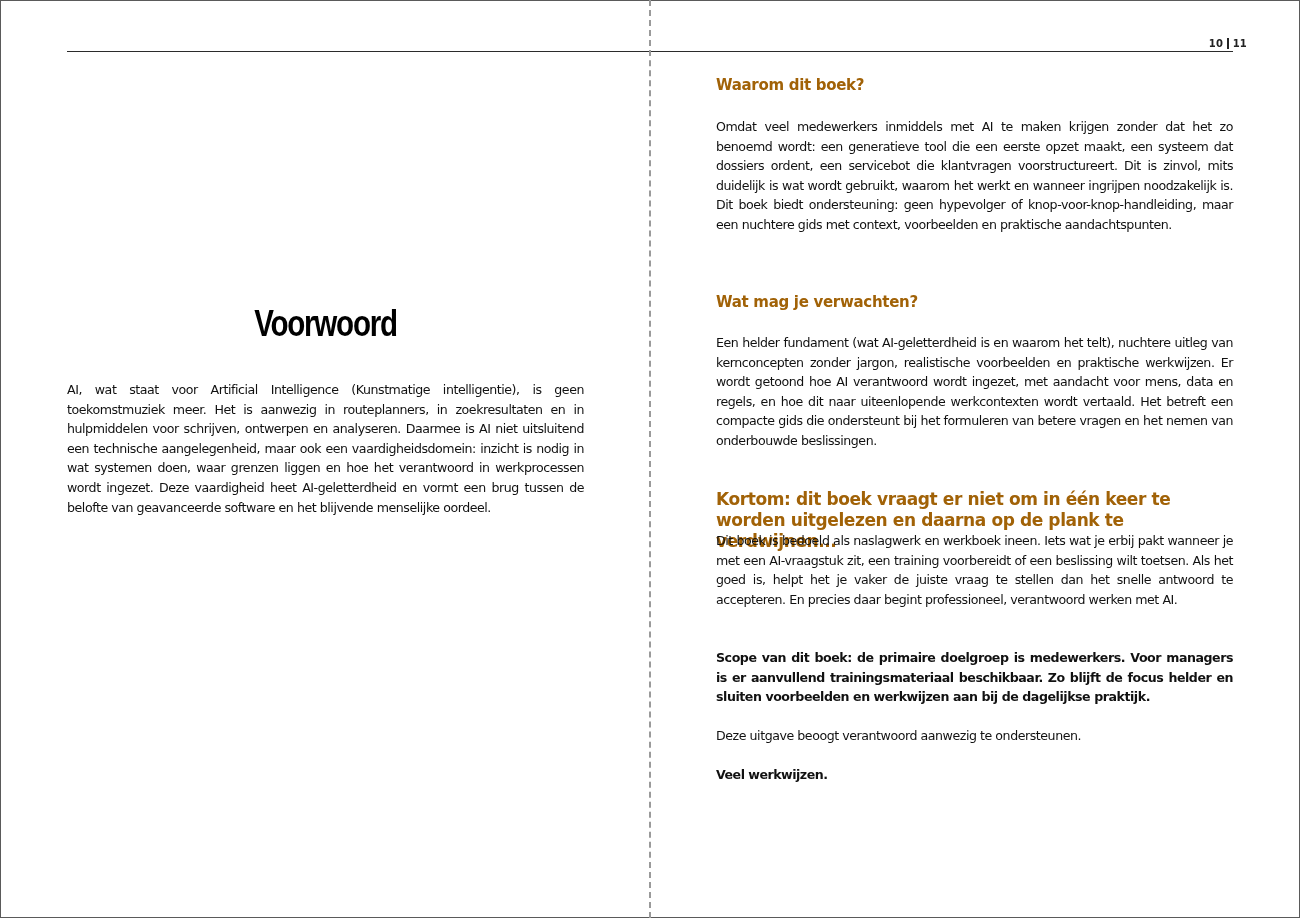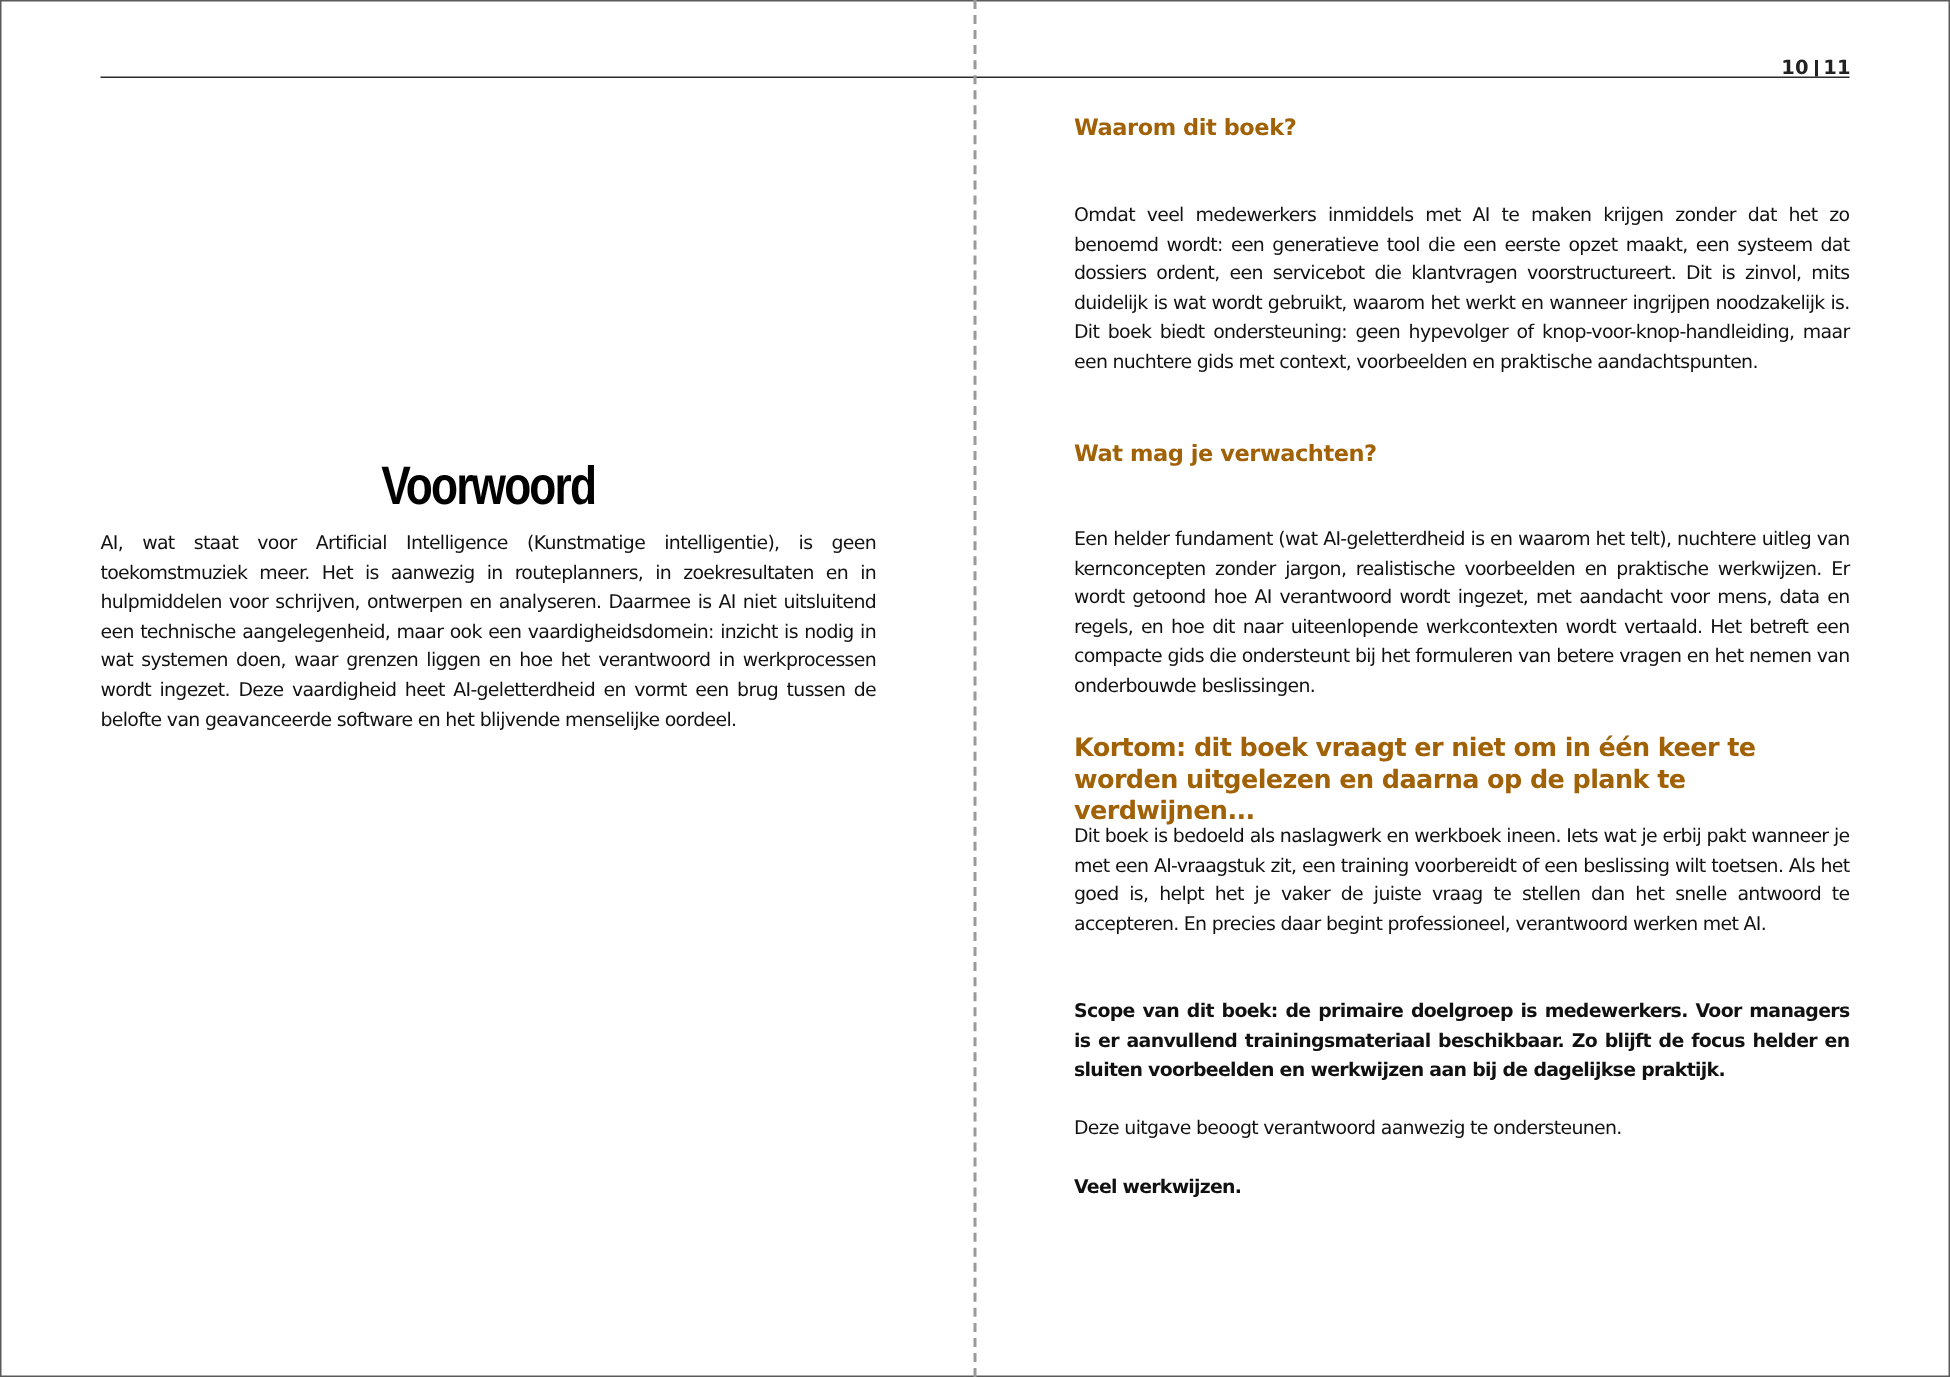"10 11" .page-num { font-size: 13px -> 10px; right: 66px -> 53px }
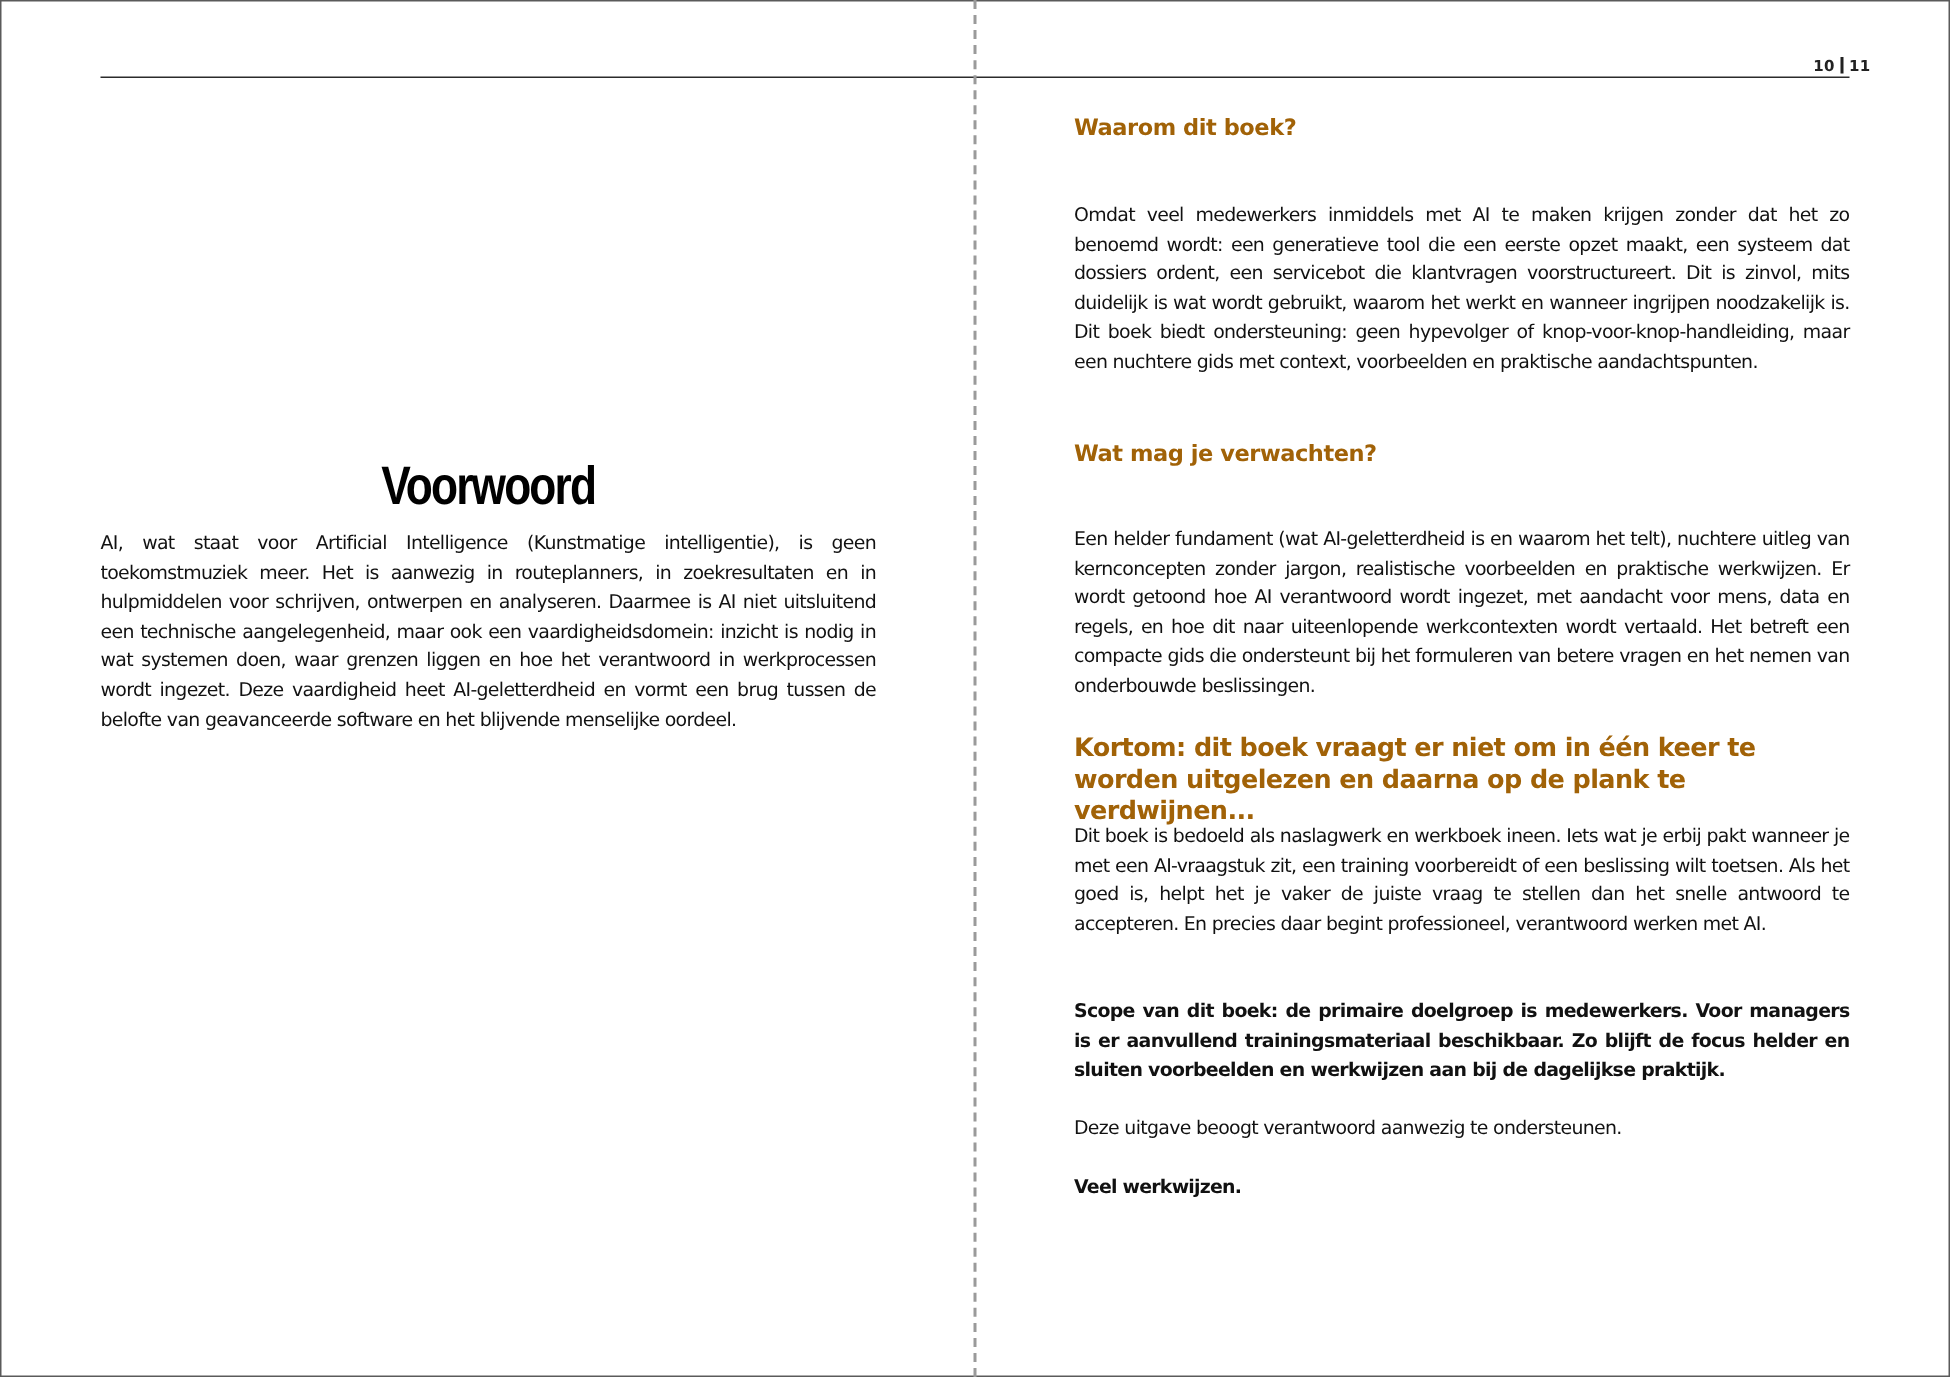"Omdat veel medewerkers inmiddels met" .p { margin-top: 16px -> none }
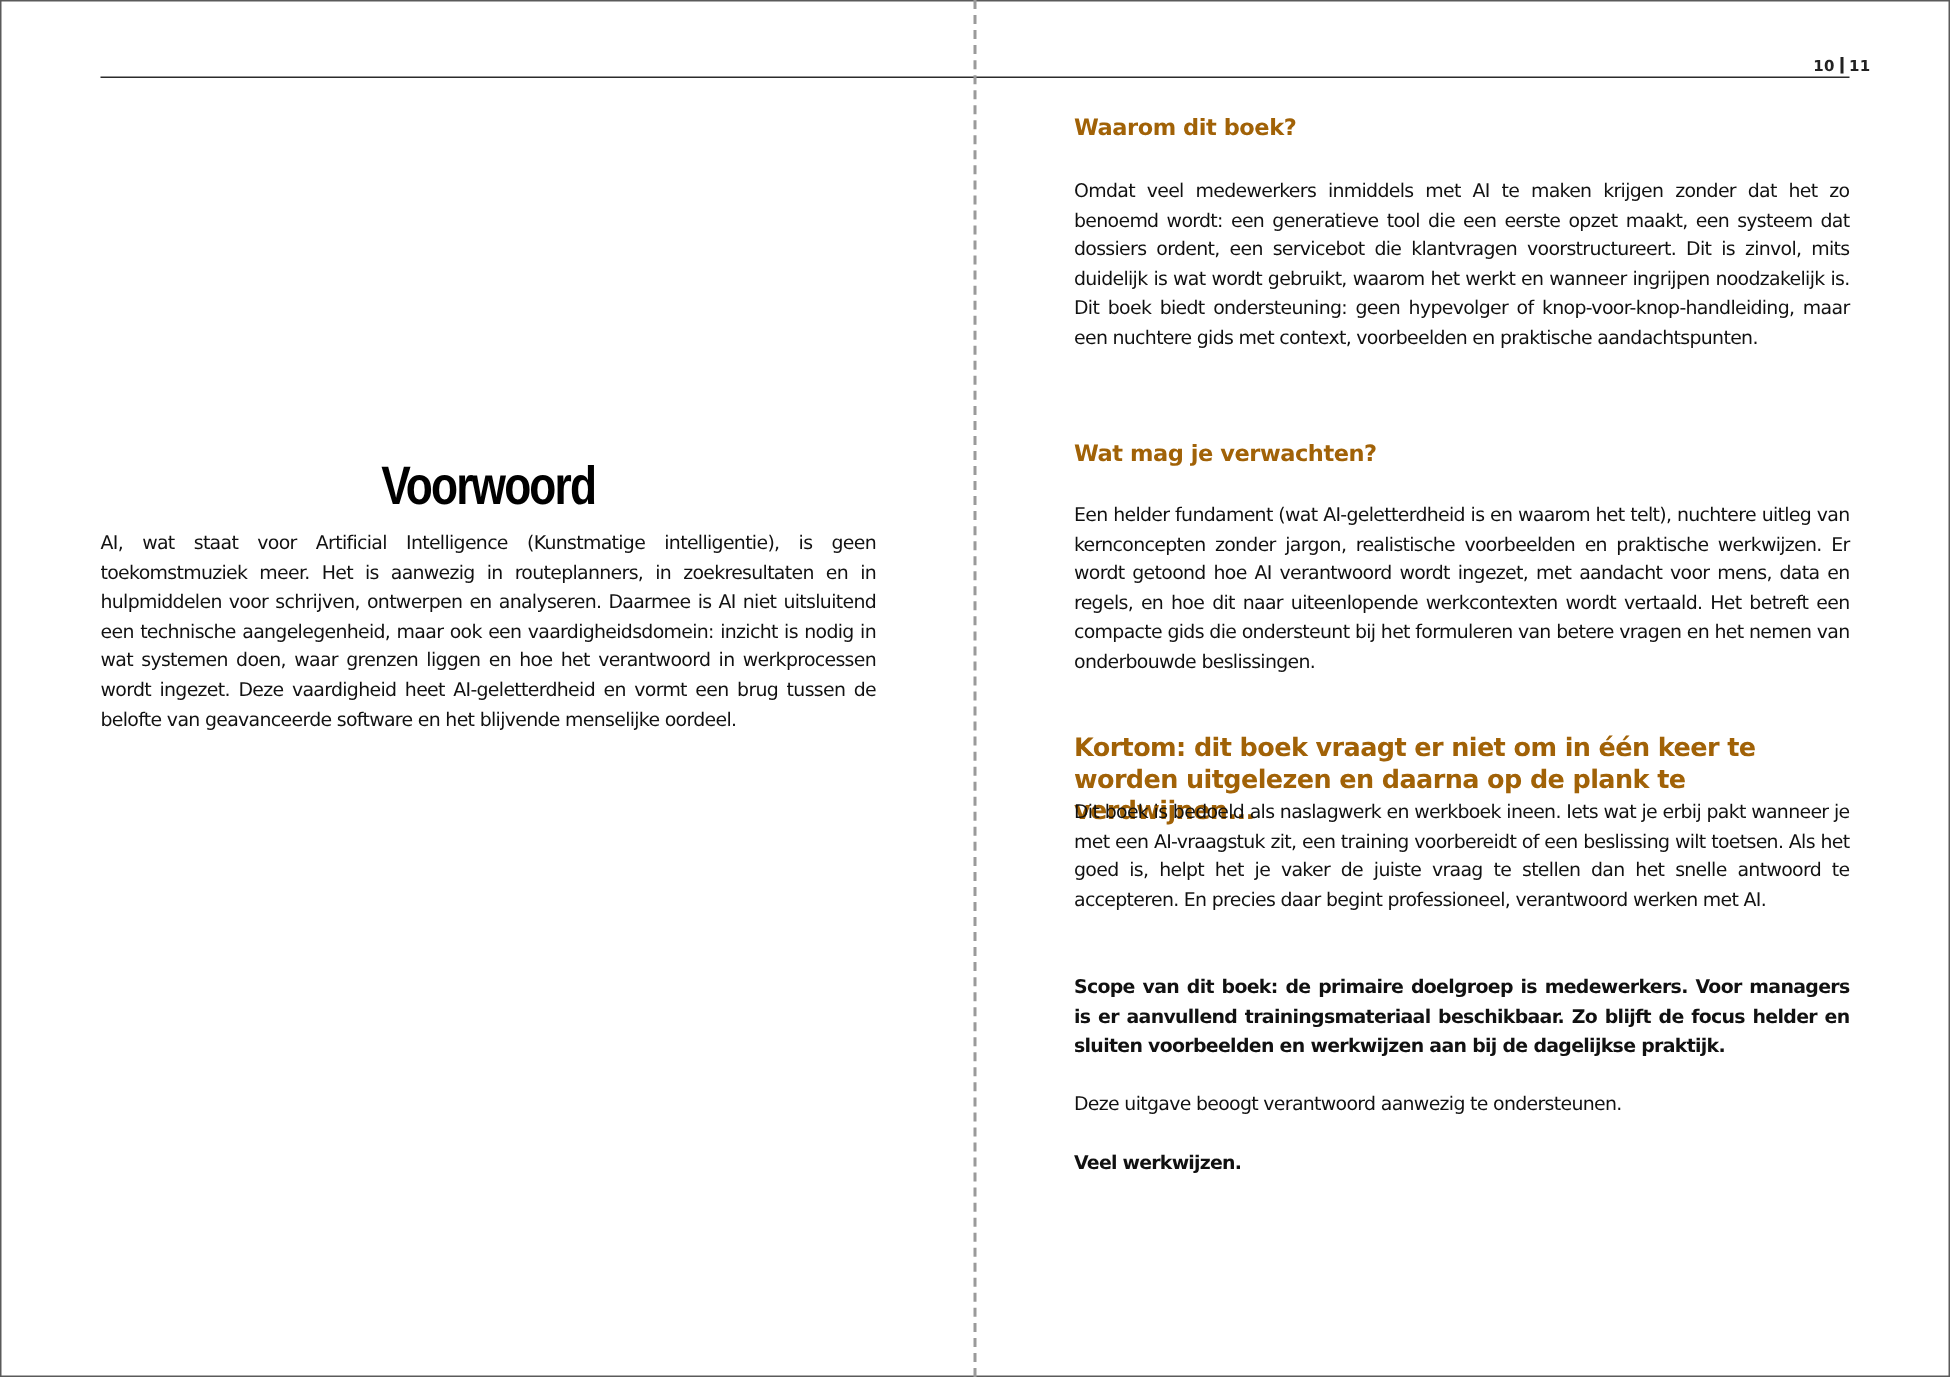"AI, wat staat voor Artificial" .left-body { top: 352px -> 380px }
